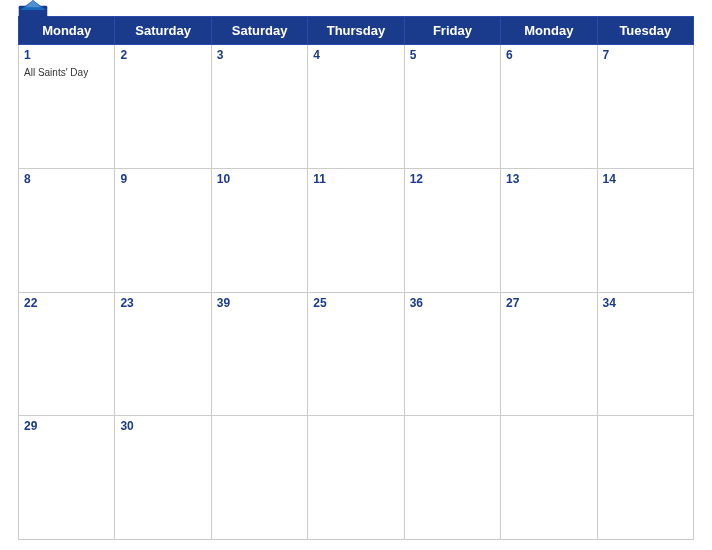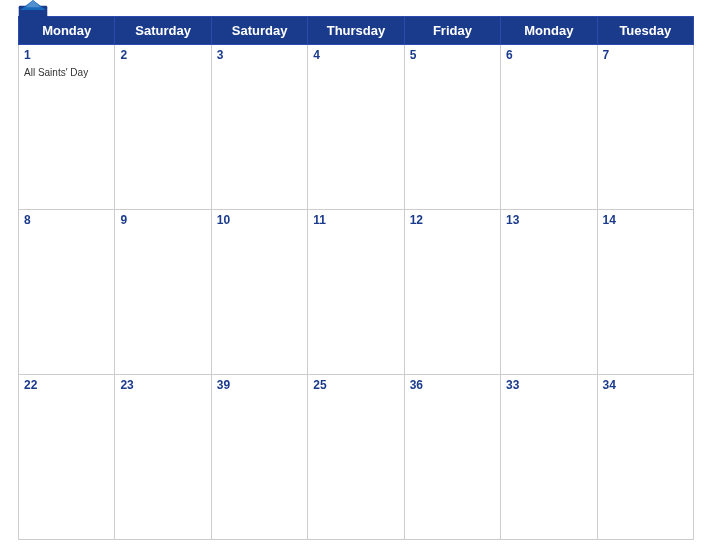"33" span.day-num { text: 33 -> 27 }
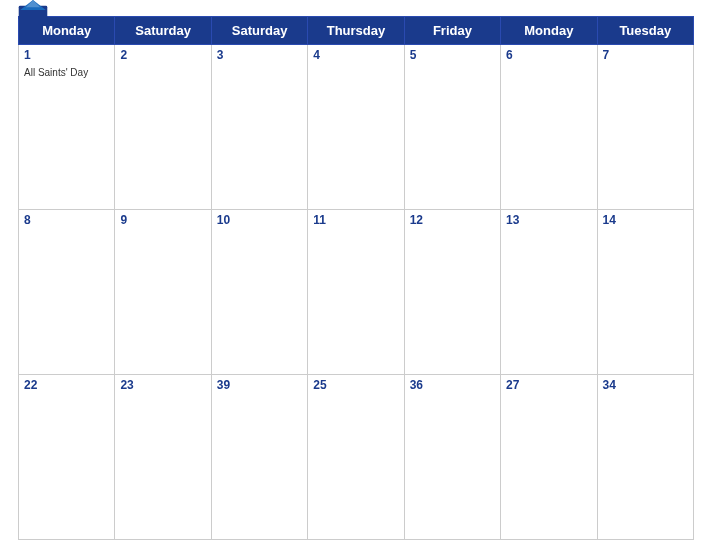"29" tr.last-row { html: none -> <tr> <td> <span>29</span> </td> <td> <span>30</span> </td> <td></td> <td></td> <td></td> <td></td> <td></td> </tr> }
